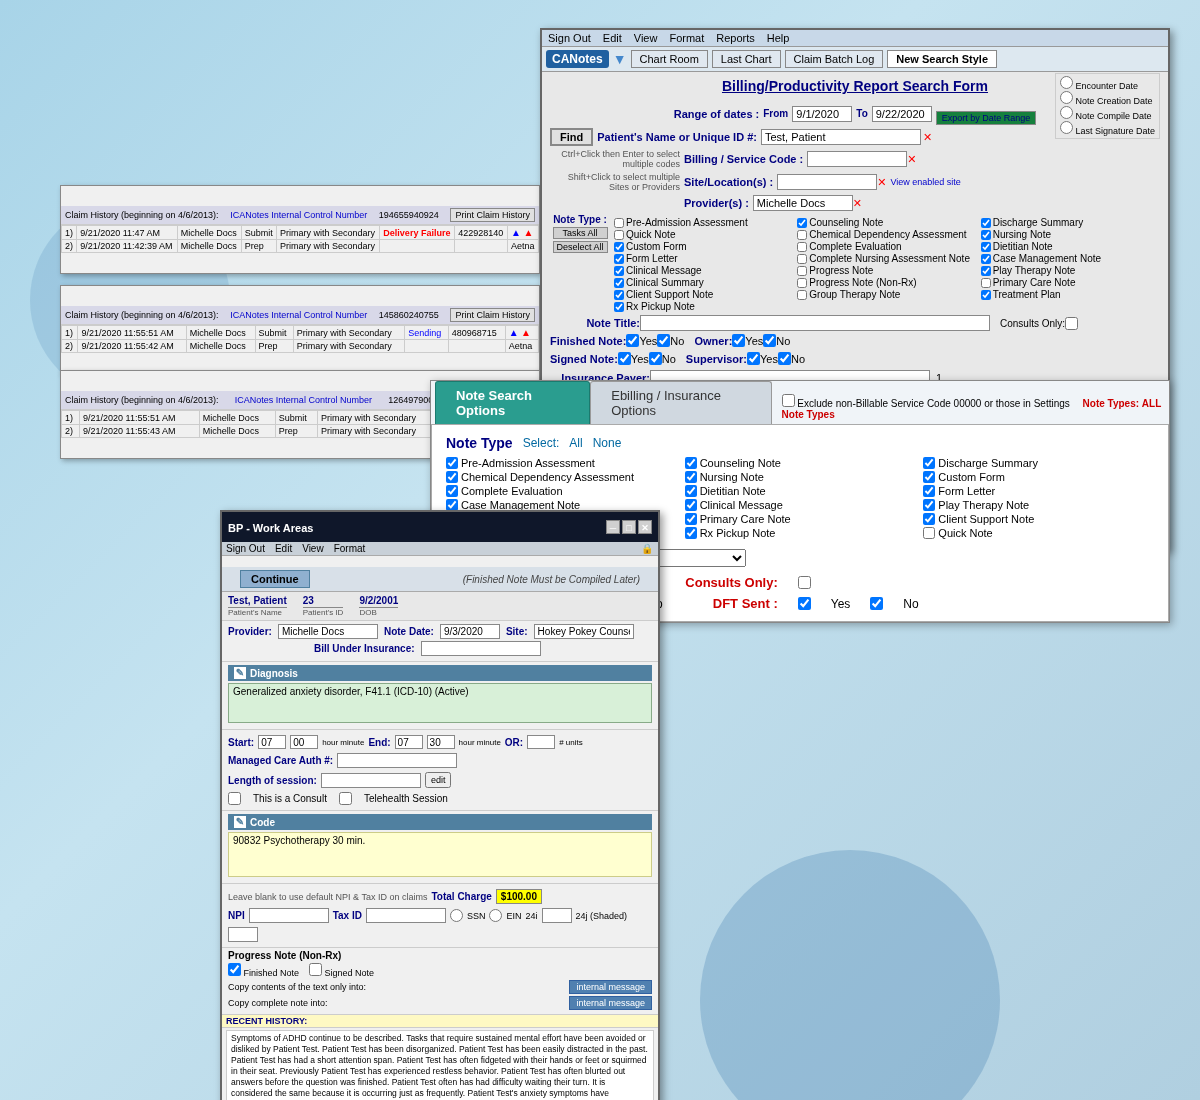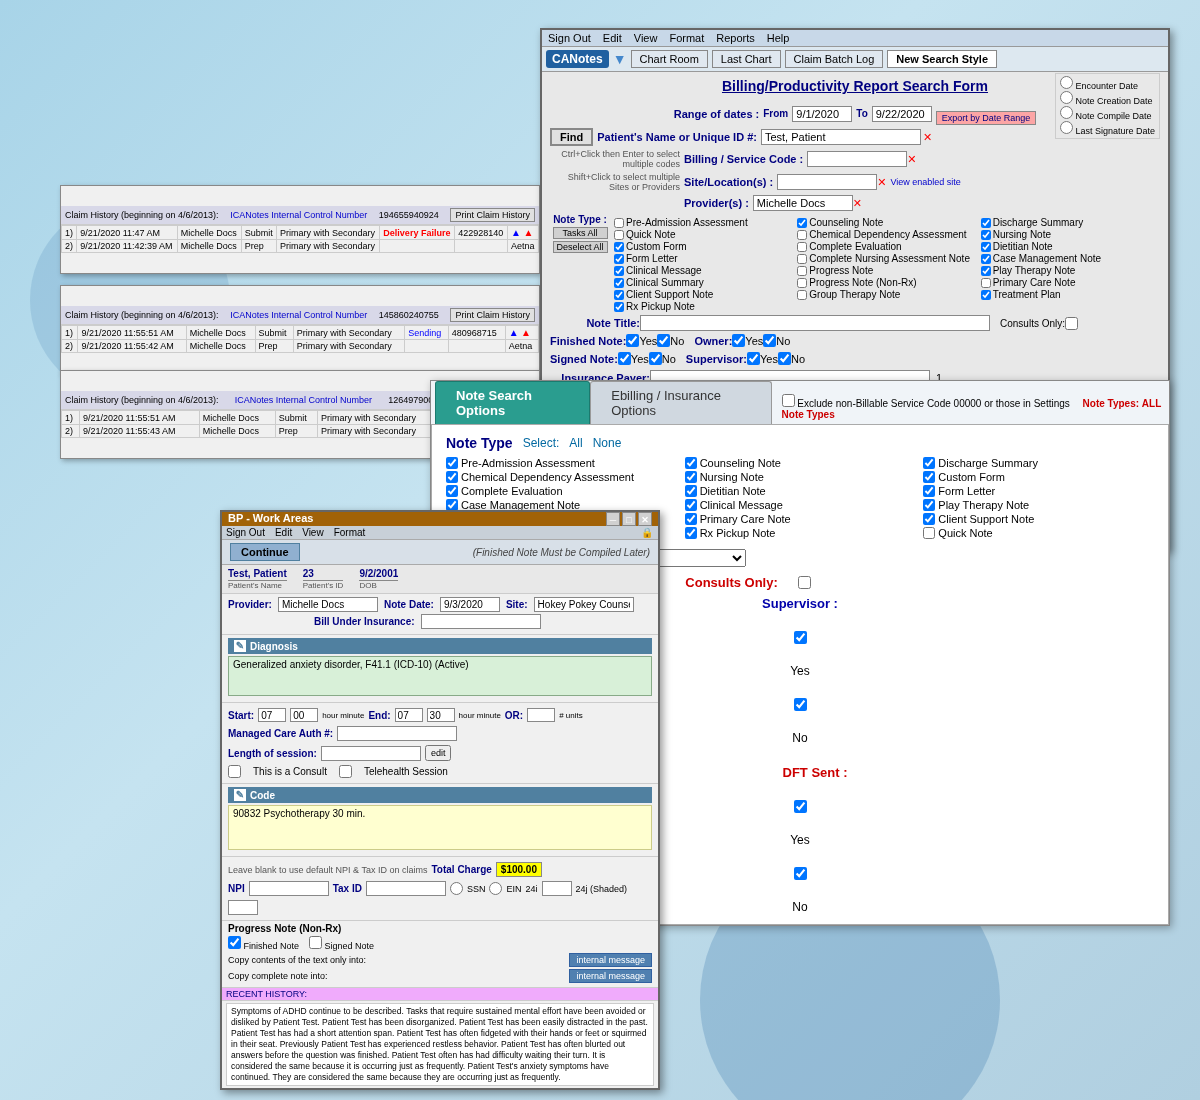"Export by Date Range" .export-btn { background: #fca5a5 -> #15803d }
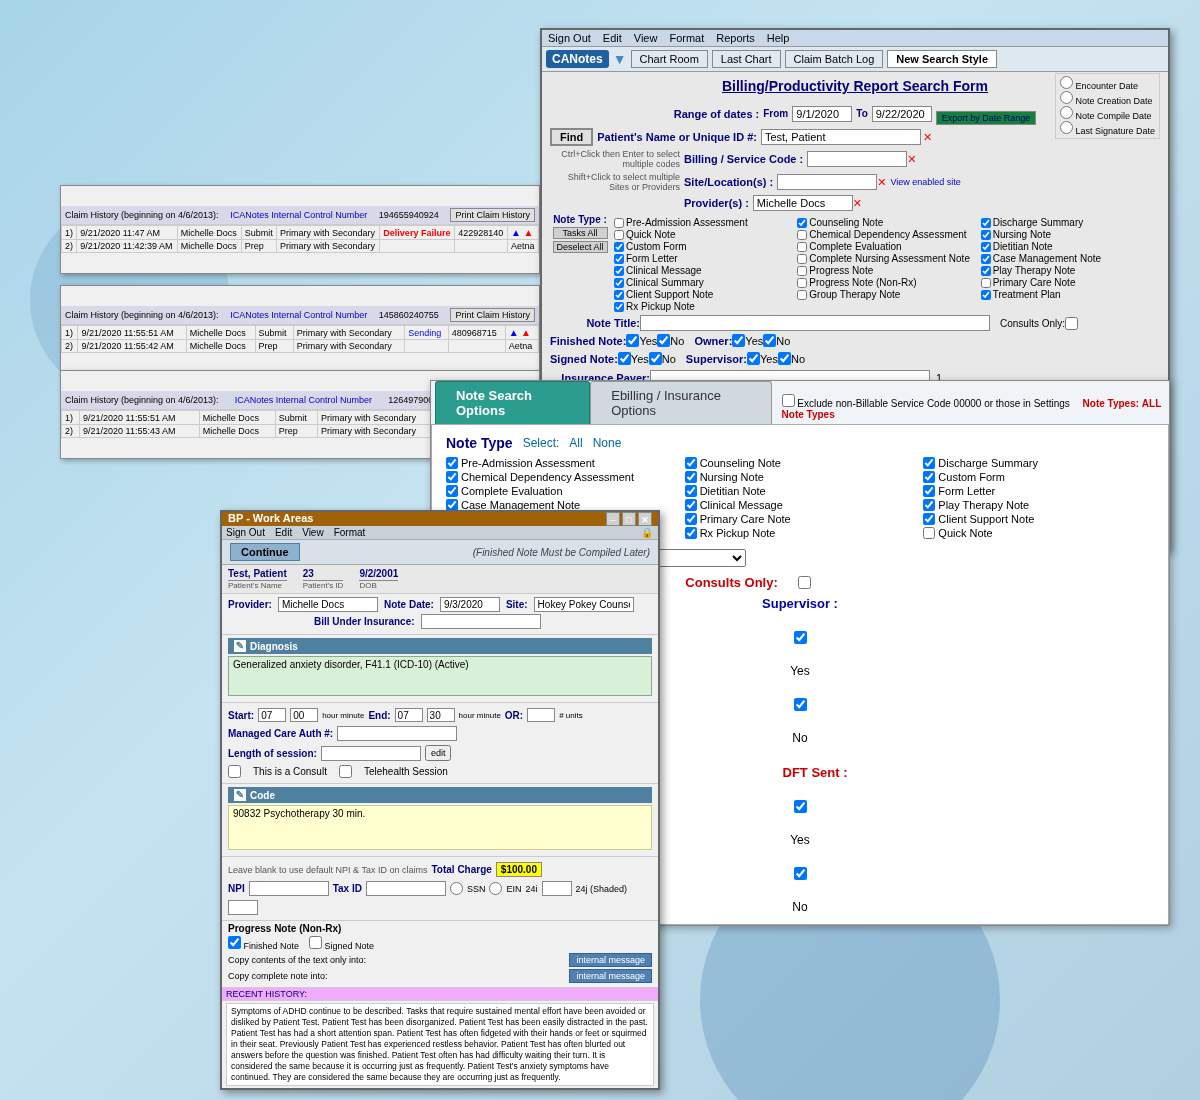"BP - Work Areas" .bp-titlebar { align-items: flex-start -> flex-end; background: #a16207 -> #0f172a; padding: 0 6px -> 8px 6px }
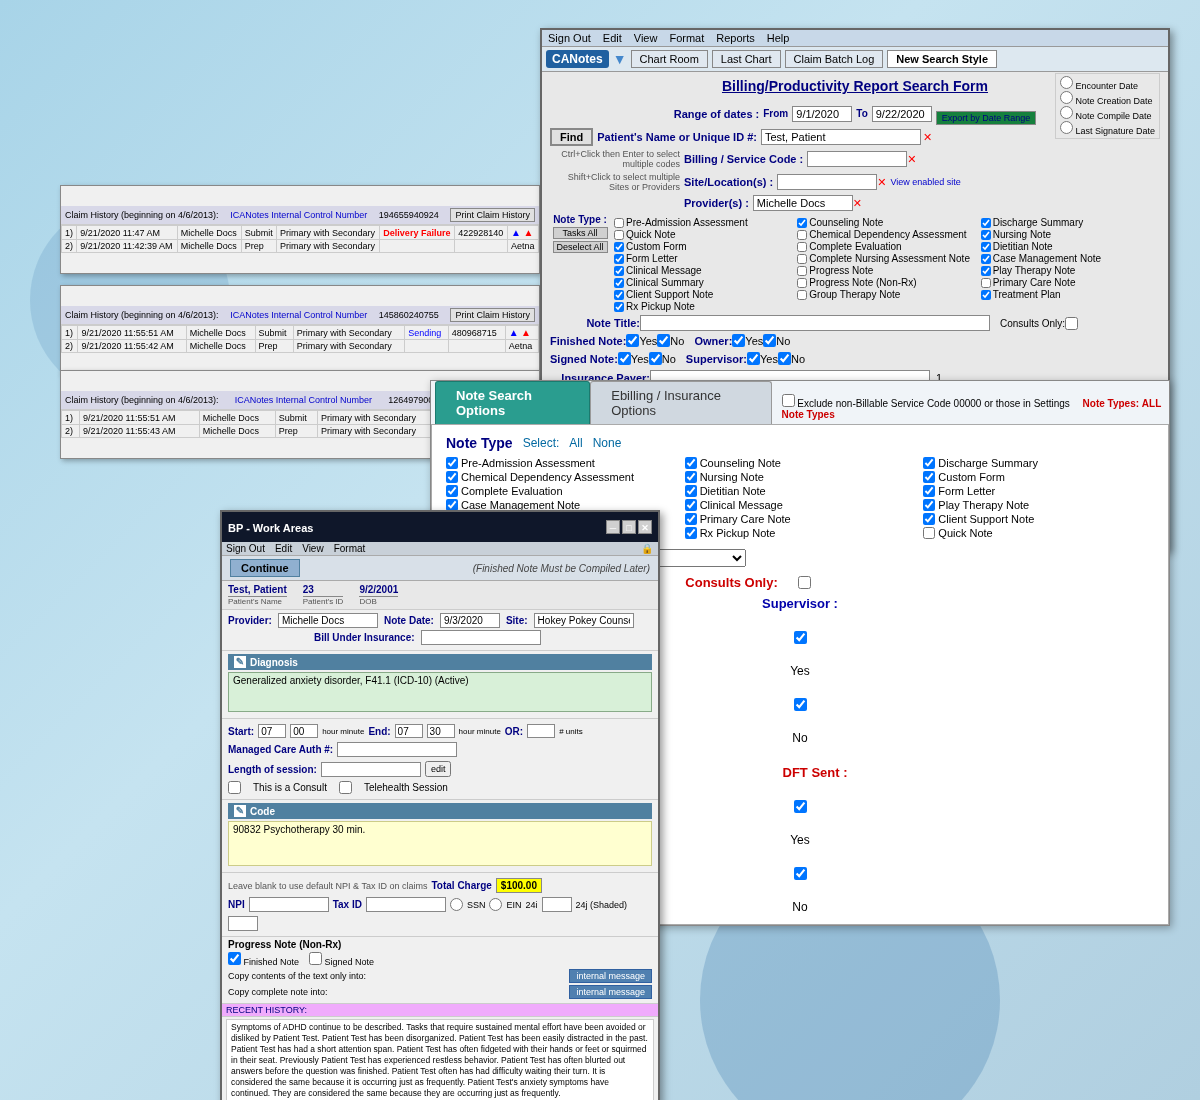"Continue" .bp-continue-row { margin-top: none -> 11px; padding: 3px 8px -> 3px 18px }
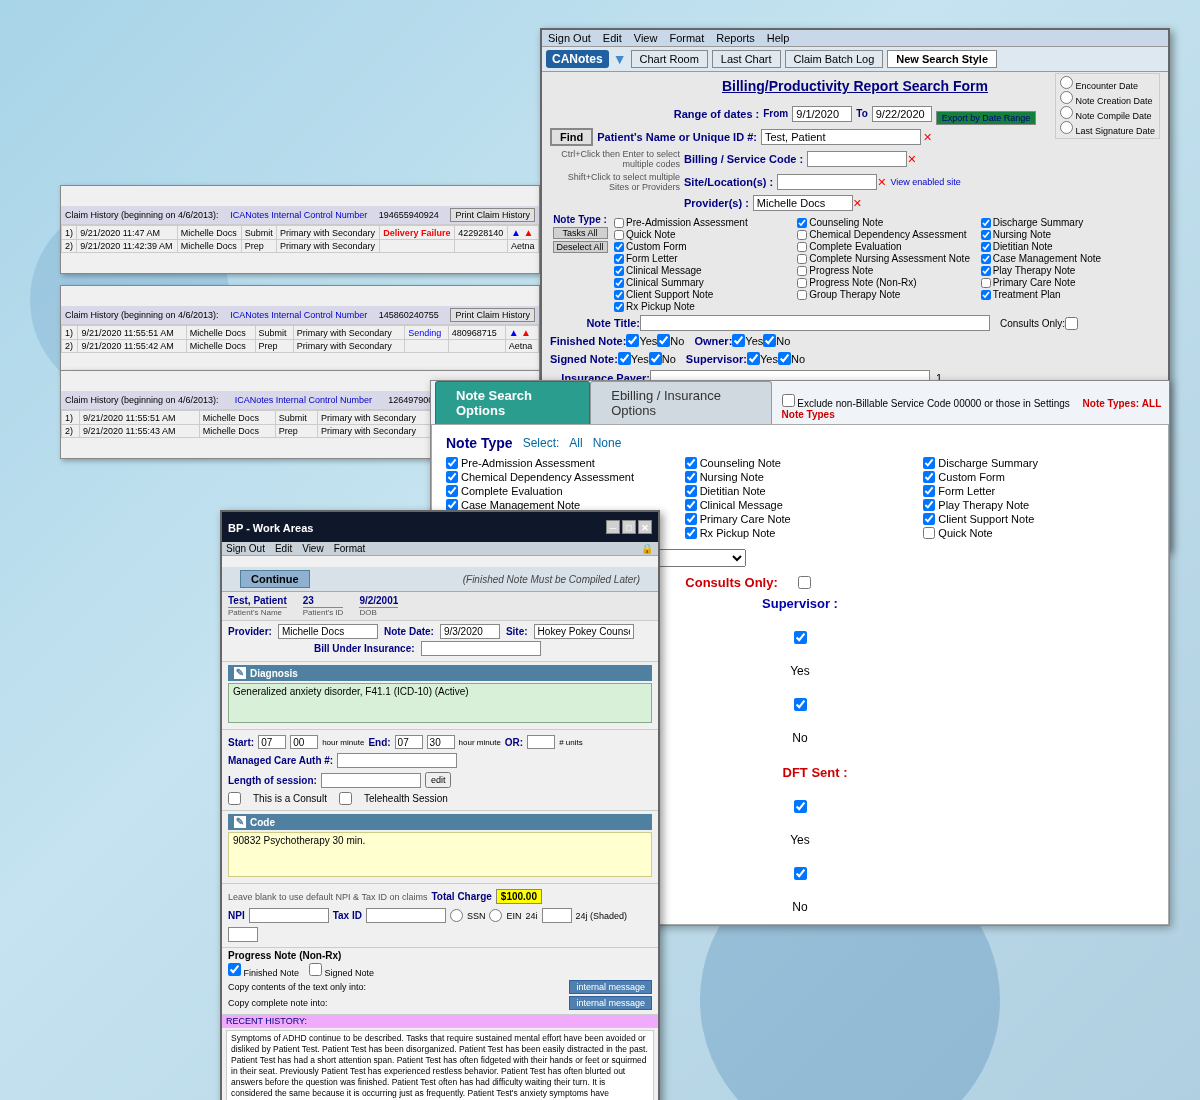"DFT Sent :" div.owner-row { flex-direction: column -> none }
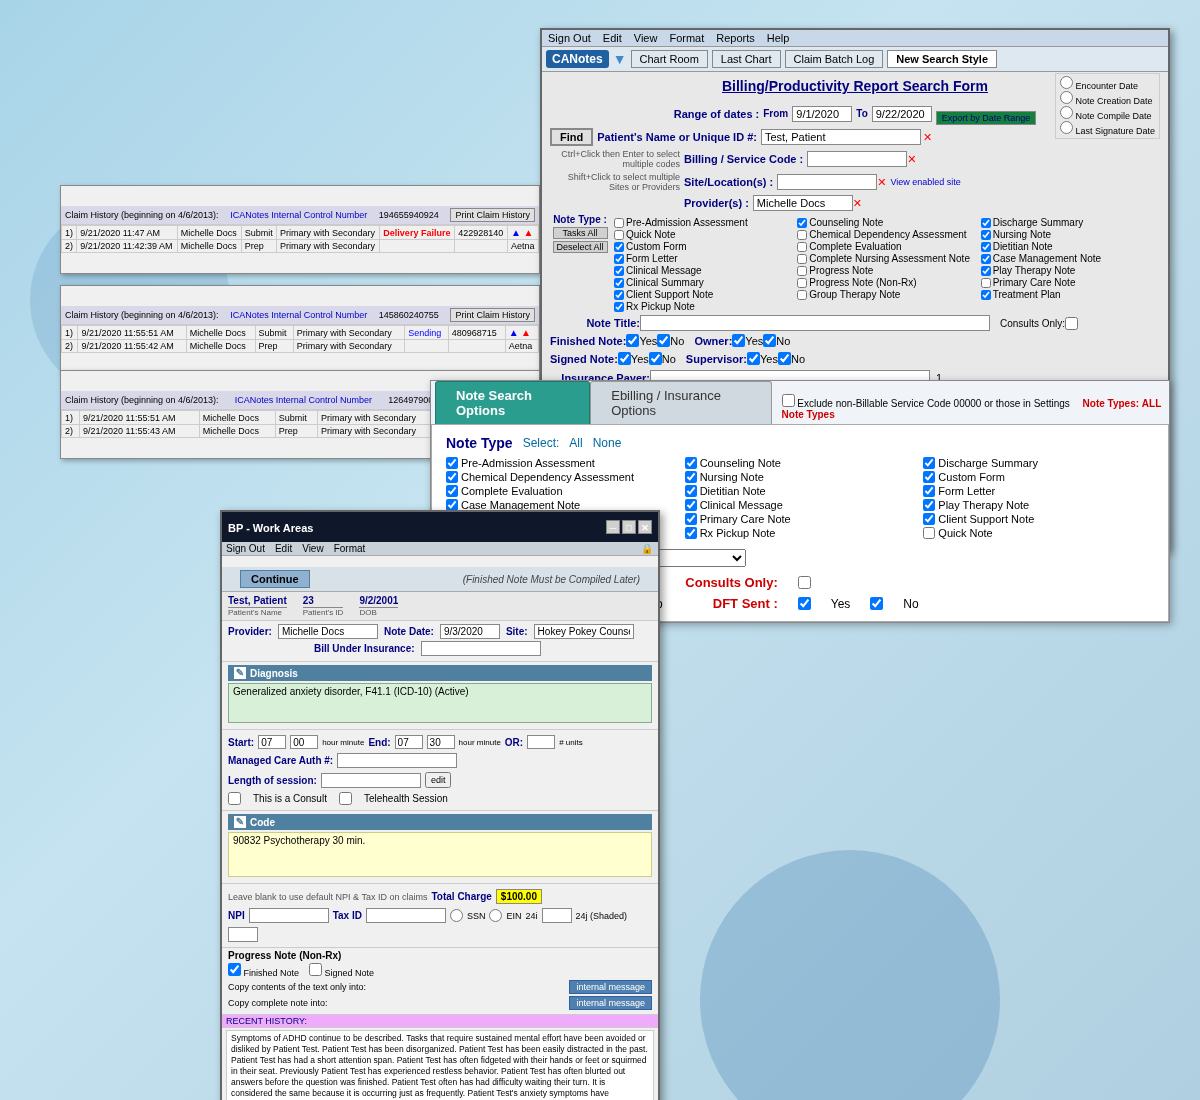"RECENT HISTORY:" .recent-history { background: #f0abfc -> #fef9c3; font-weight: normal -> bold }
